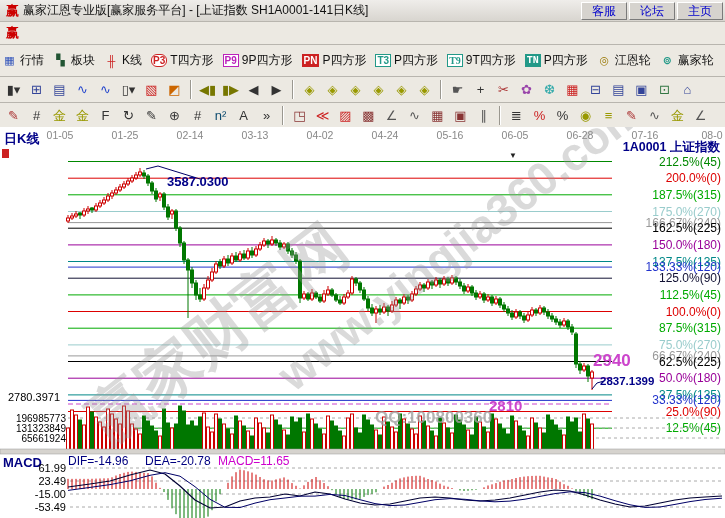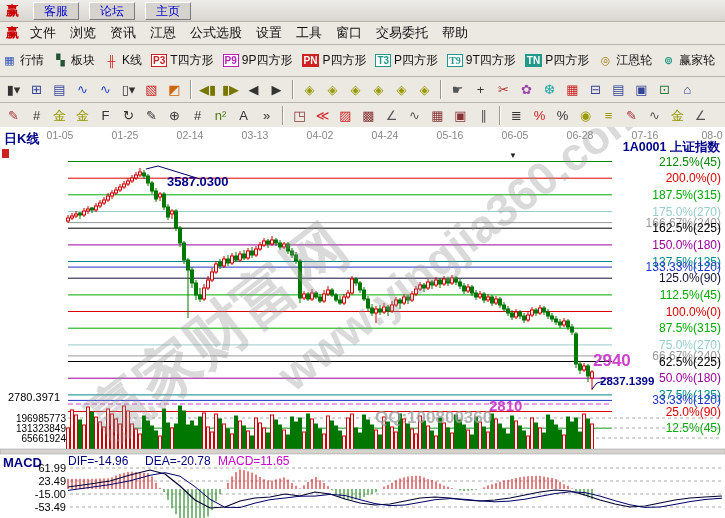"赢家江恩专业版[赢家服务平台] - [上证指数 SH1A0001-141日K线]" span.title-text { html: none -> <span>赢家江恩专业版[赢家服务平台] - [上证指数 SH1A0001-141日K线]</span> }
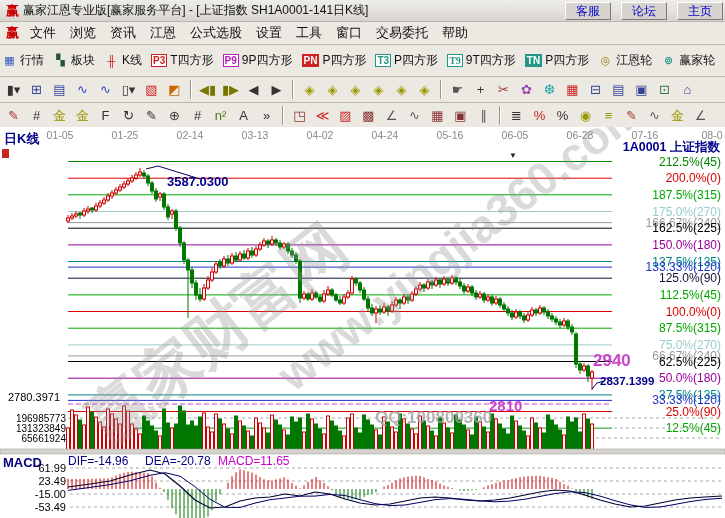"客服" .tb-btn { margin-left: 10px -> 2px }
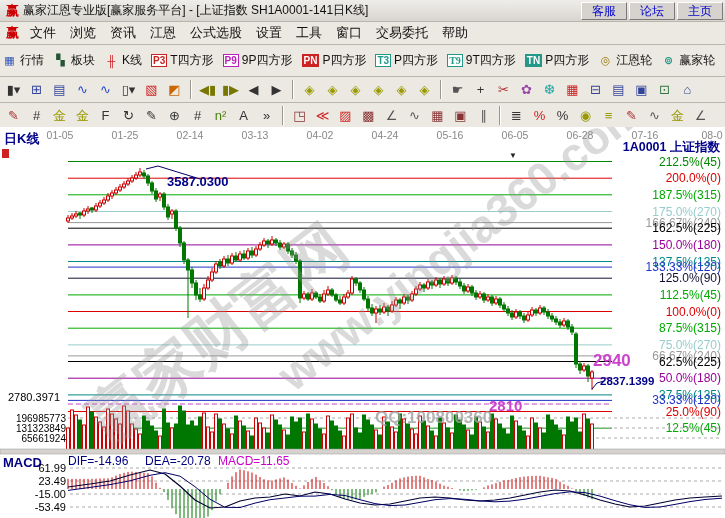"文件" span { html: <span> <span>文件</span> <span>浏览</span> <span>资讯</span> <span>江恩</span> <span>公式选股</span> <span>设置</span> <span>工具</span> <span>窗口</span> <span>交易委托</span> <span>帮助</span> </span> -> none }
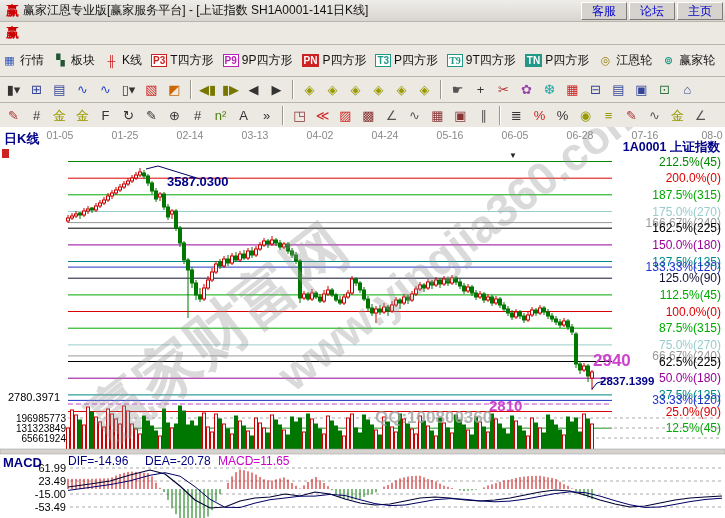"P3" span.t1-badge { border-radius: none -> 6px }
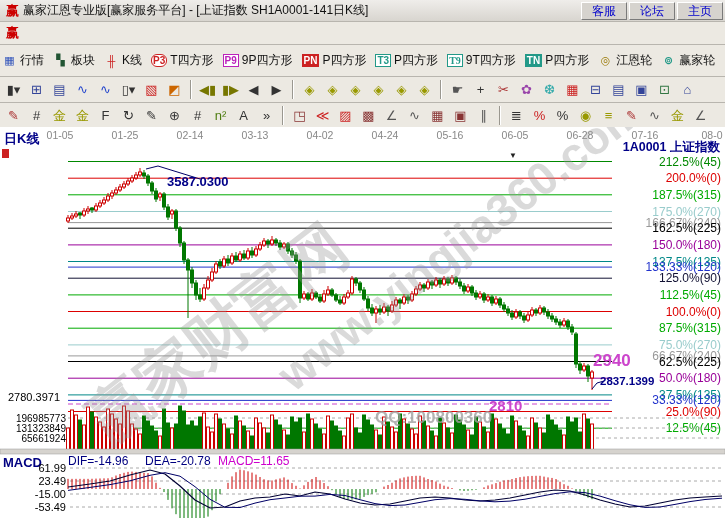"TN" span.t1-badge { font-family: none -> Liberation Mono, monospace }
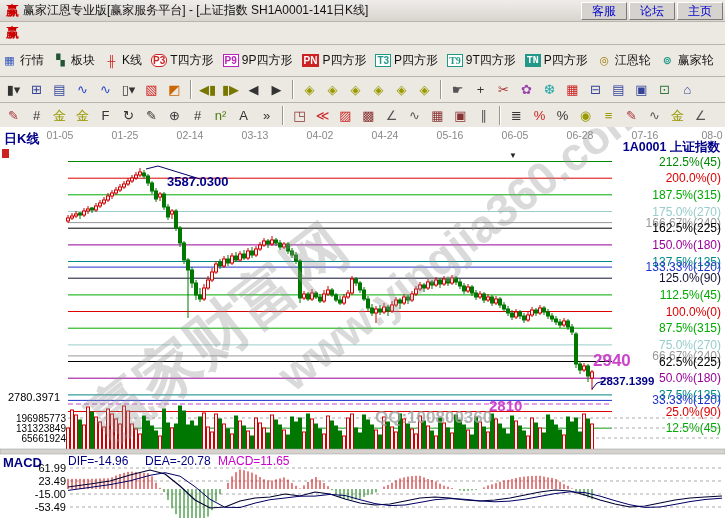"n²" span.icon-btn { color: #4d7c0f -> #0c4a6e }
